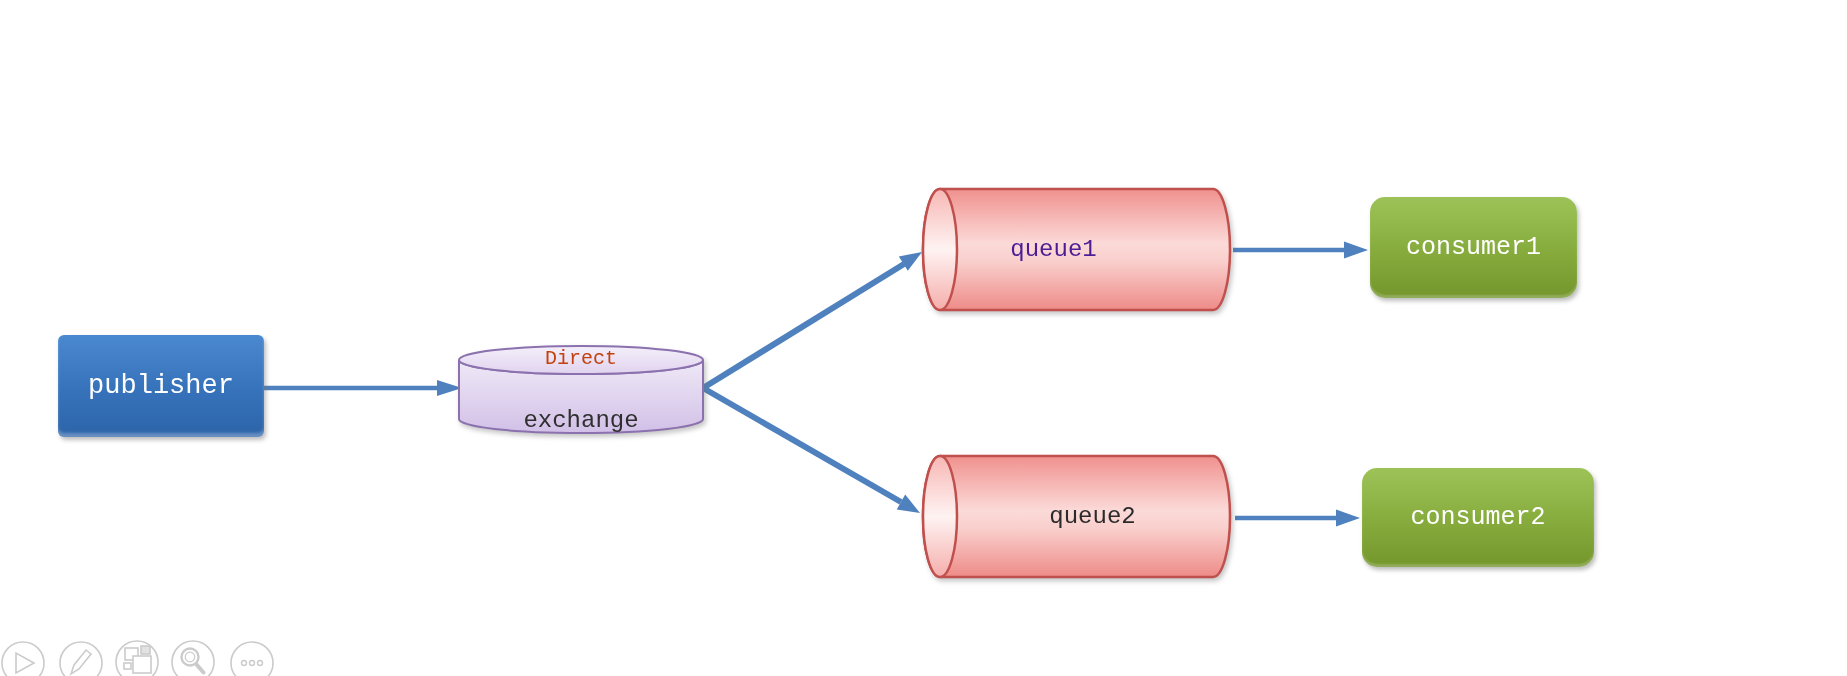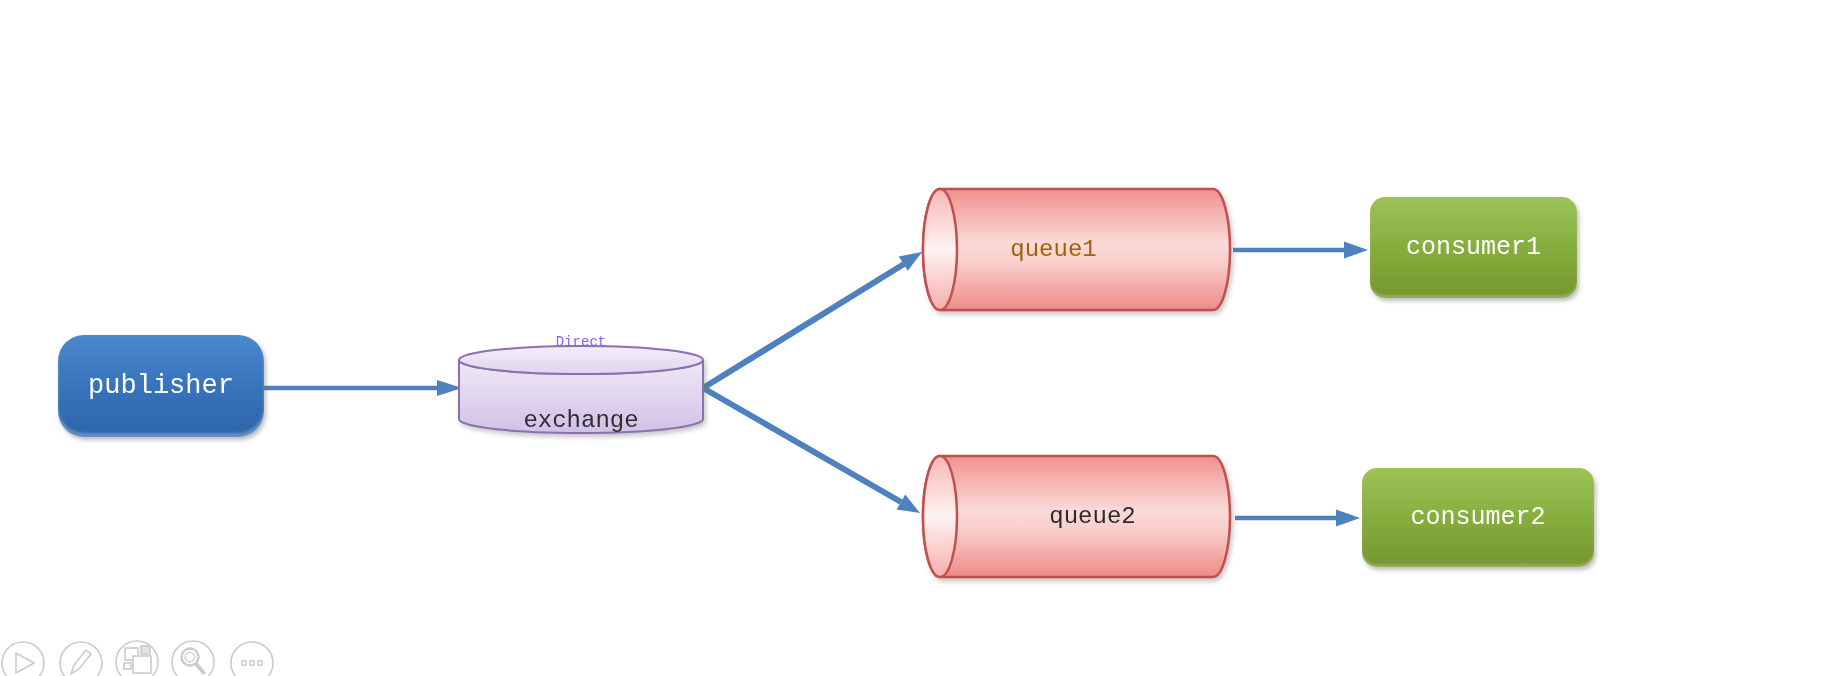"queue1" .lbl-queue1 { color: #a16207 -> #4c1d95 }
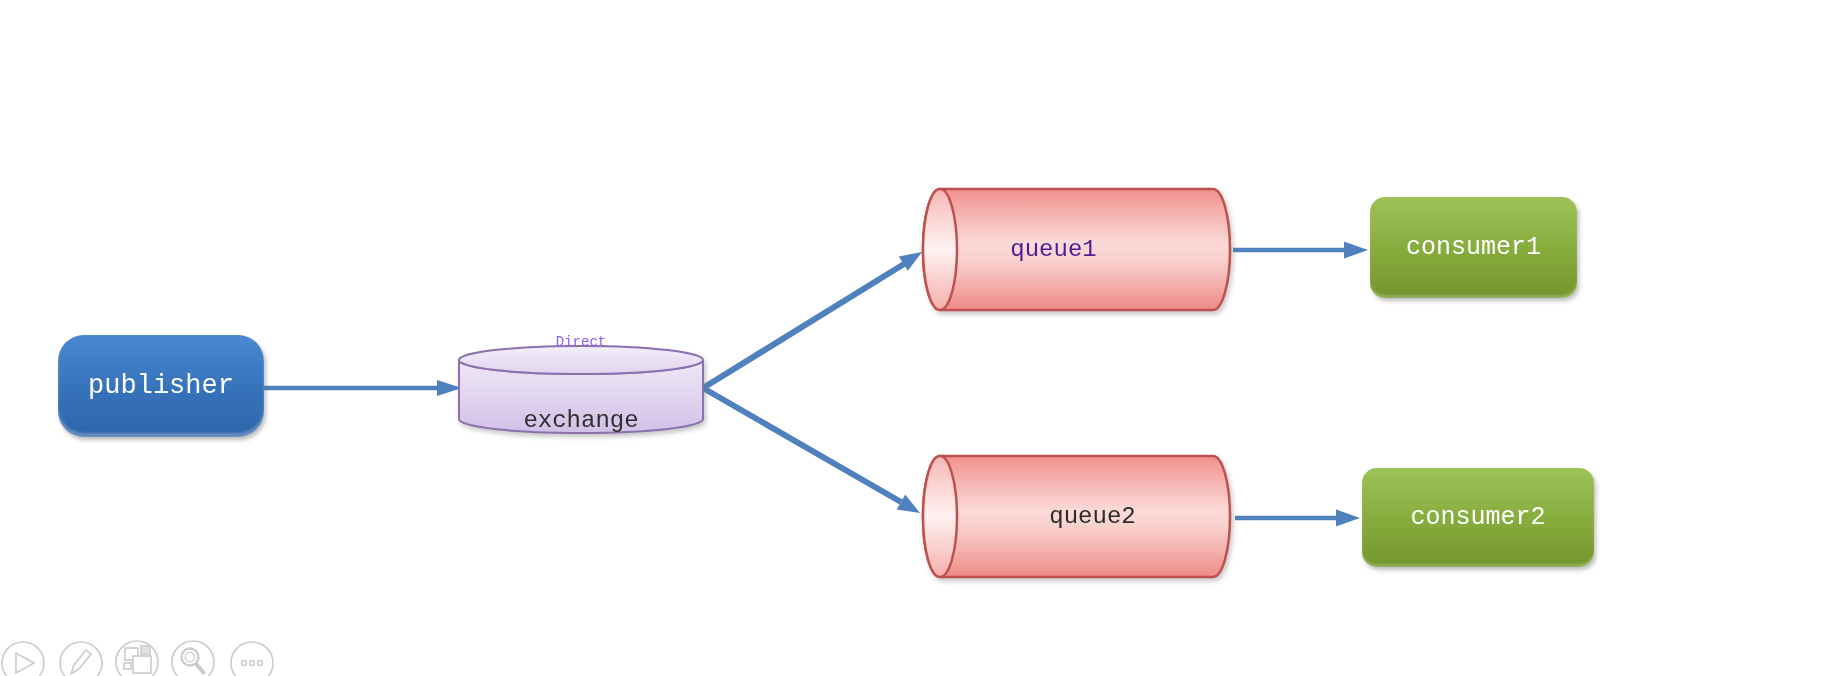"Direct" .lbl-direct { color: #8b5cf6 -> #c2410c; font-size: 14px -> 20px; top: 334px -> 347px }
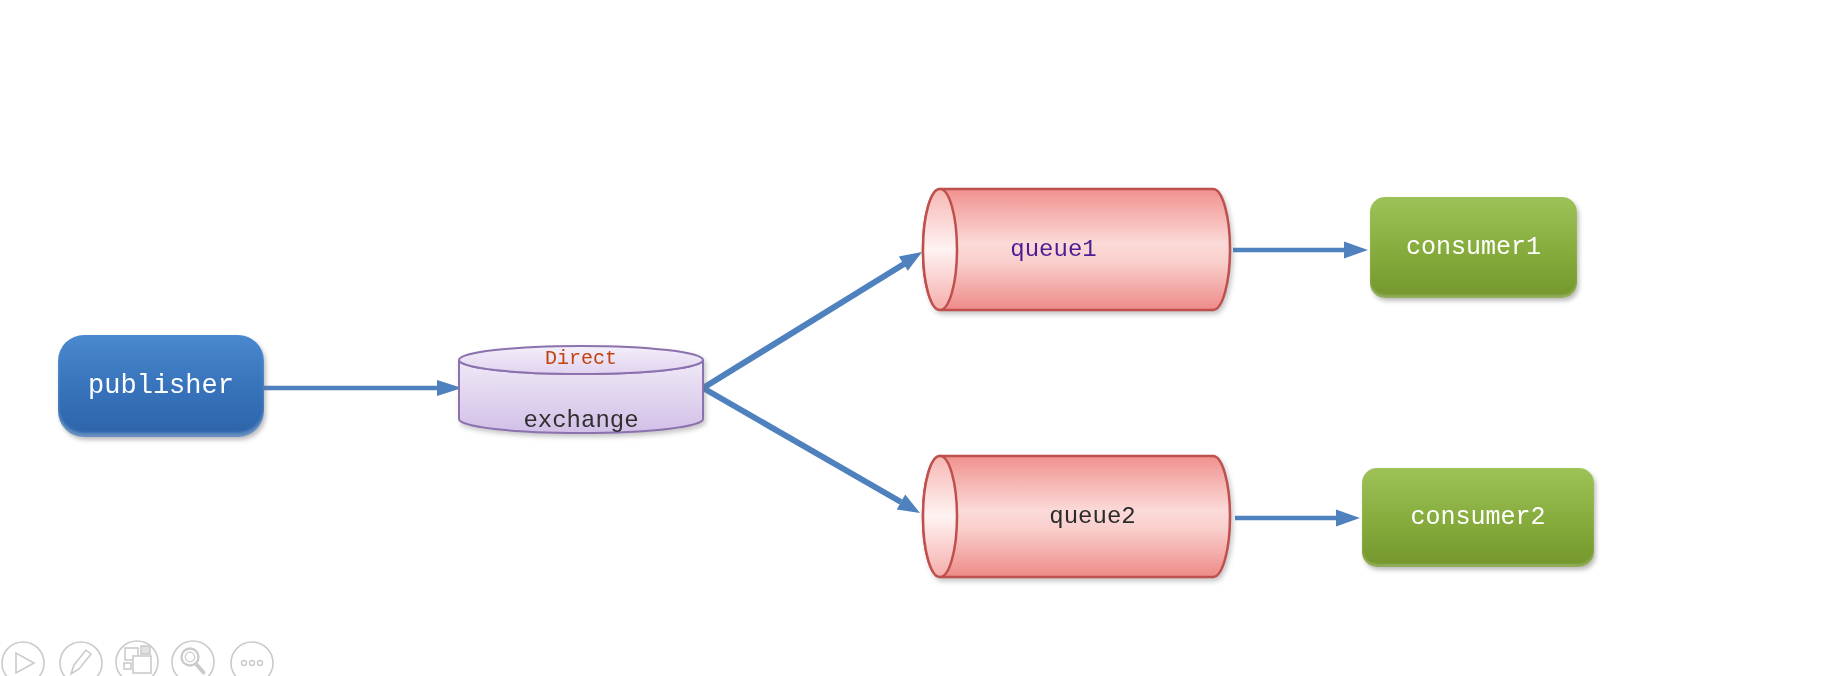"publisher" .box-blue { border-radius: 26px -> 6px }
